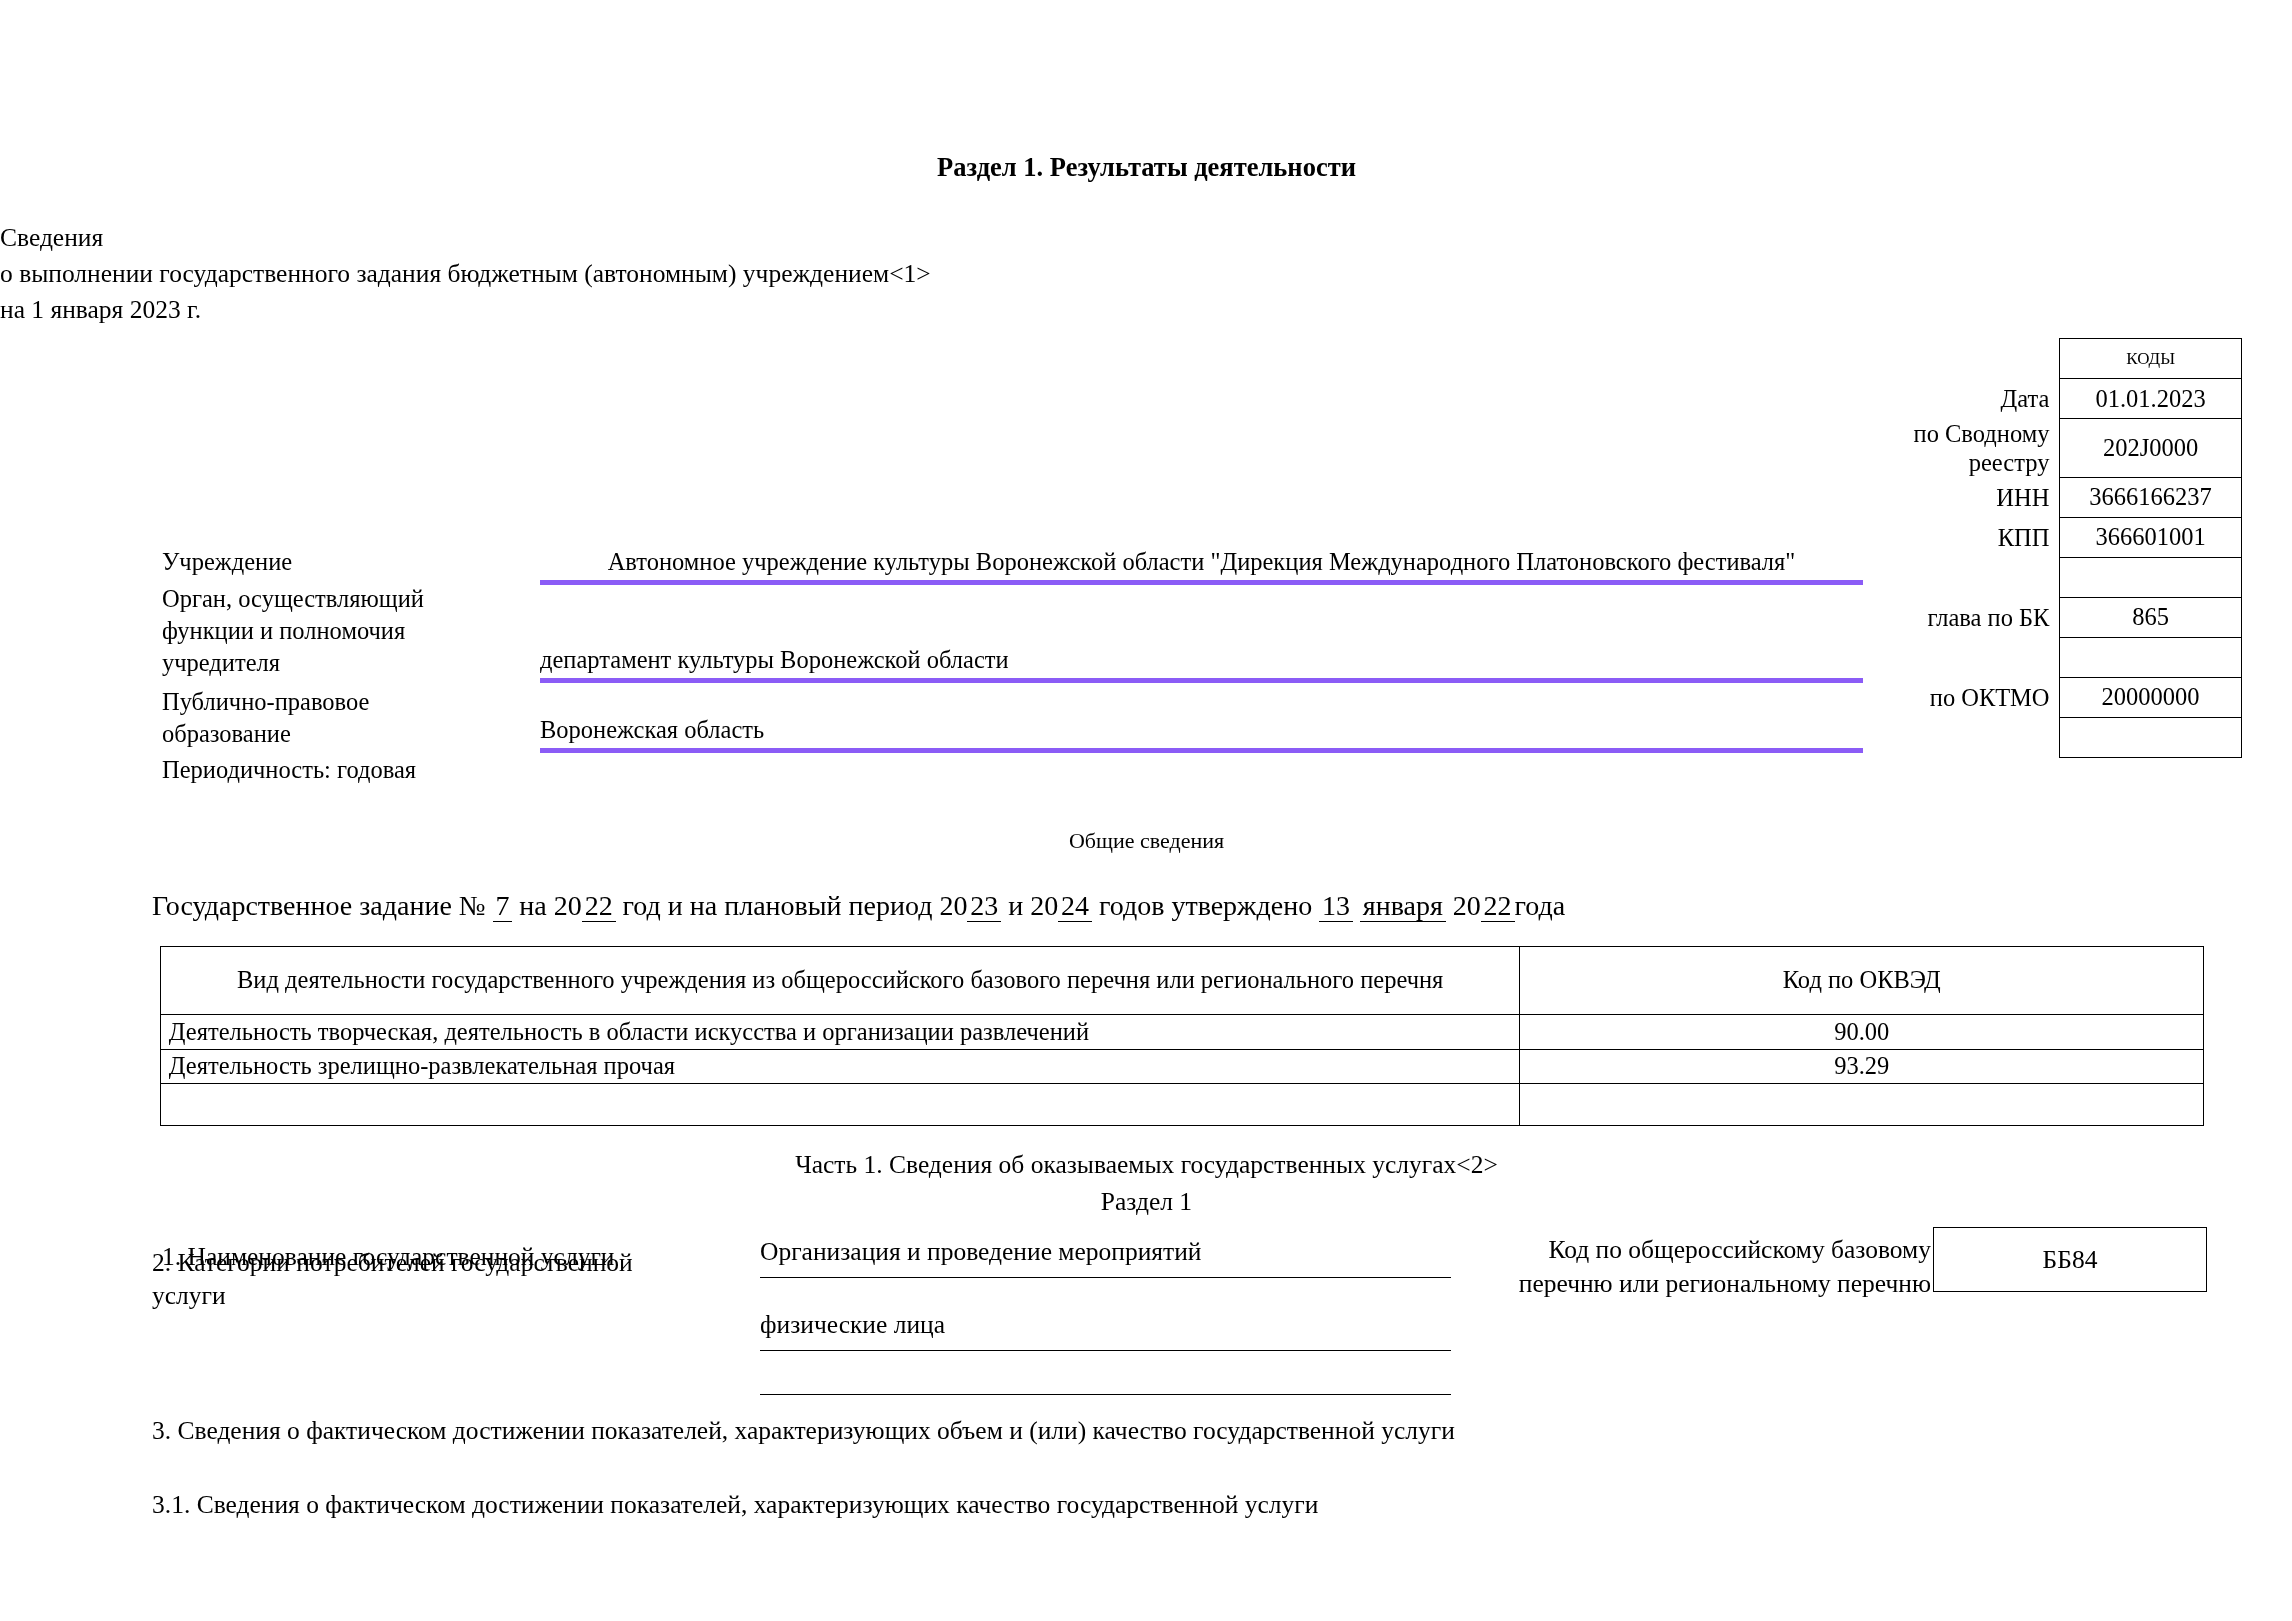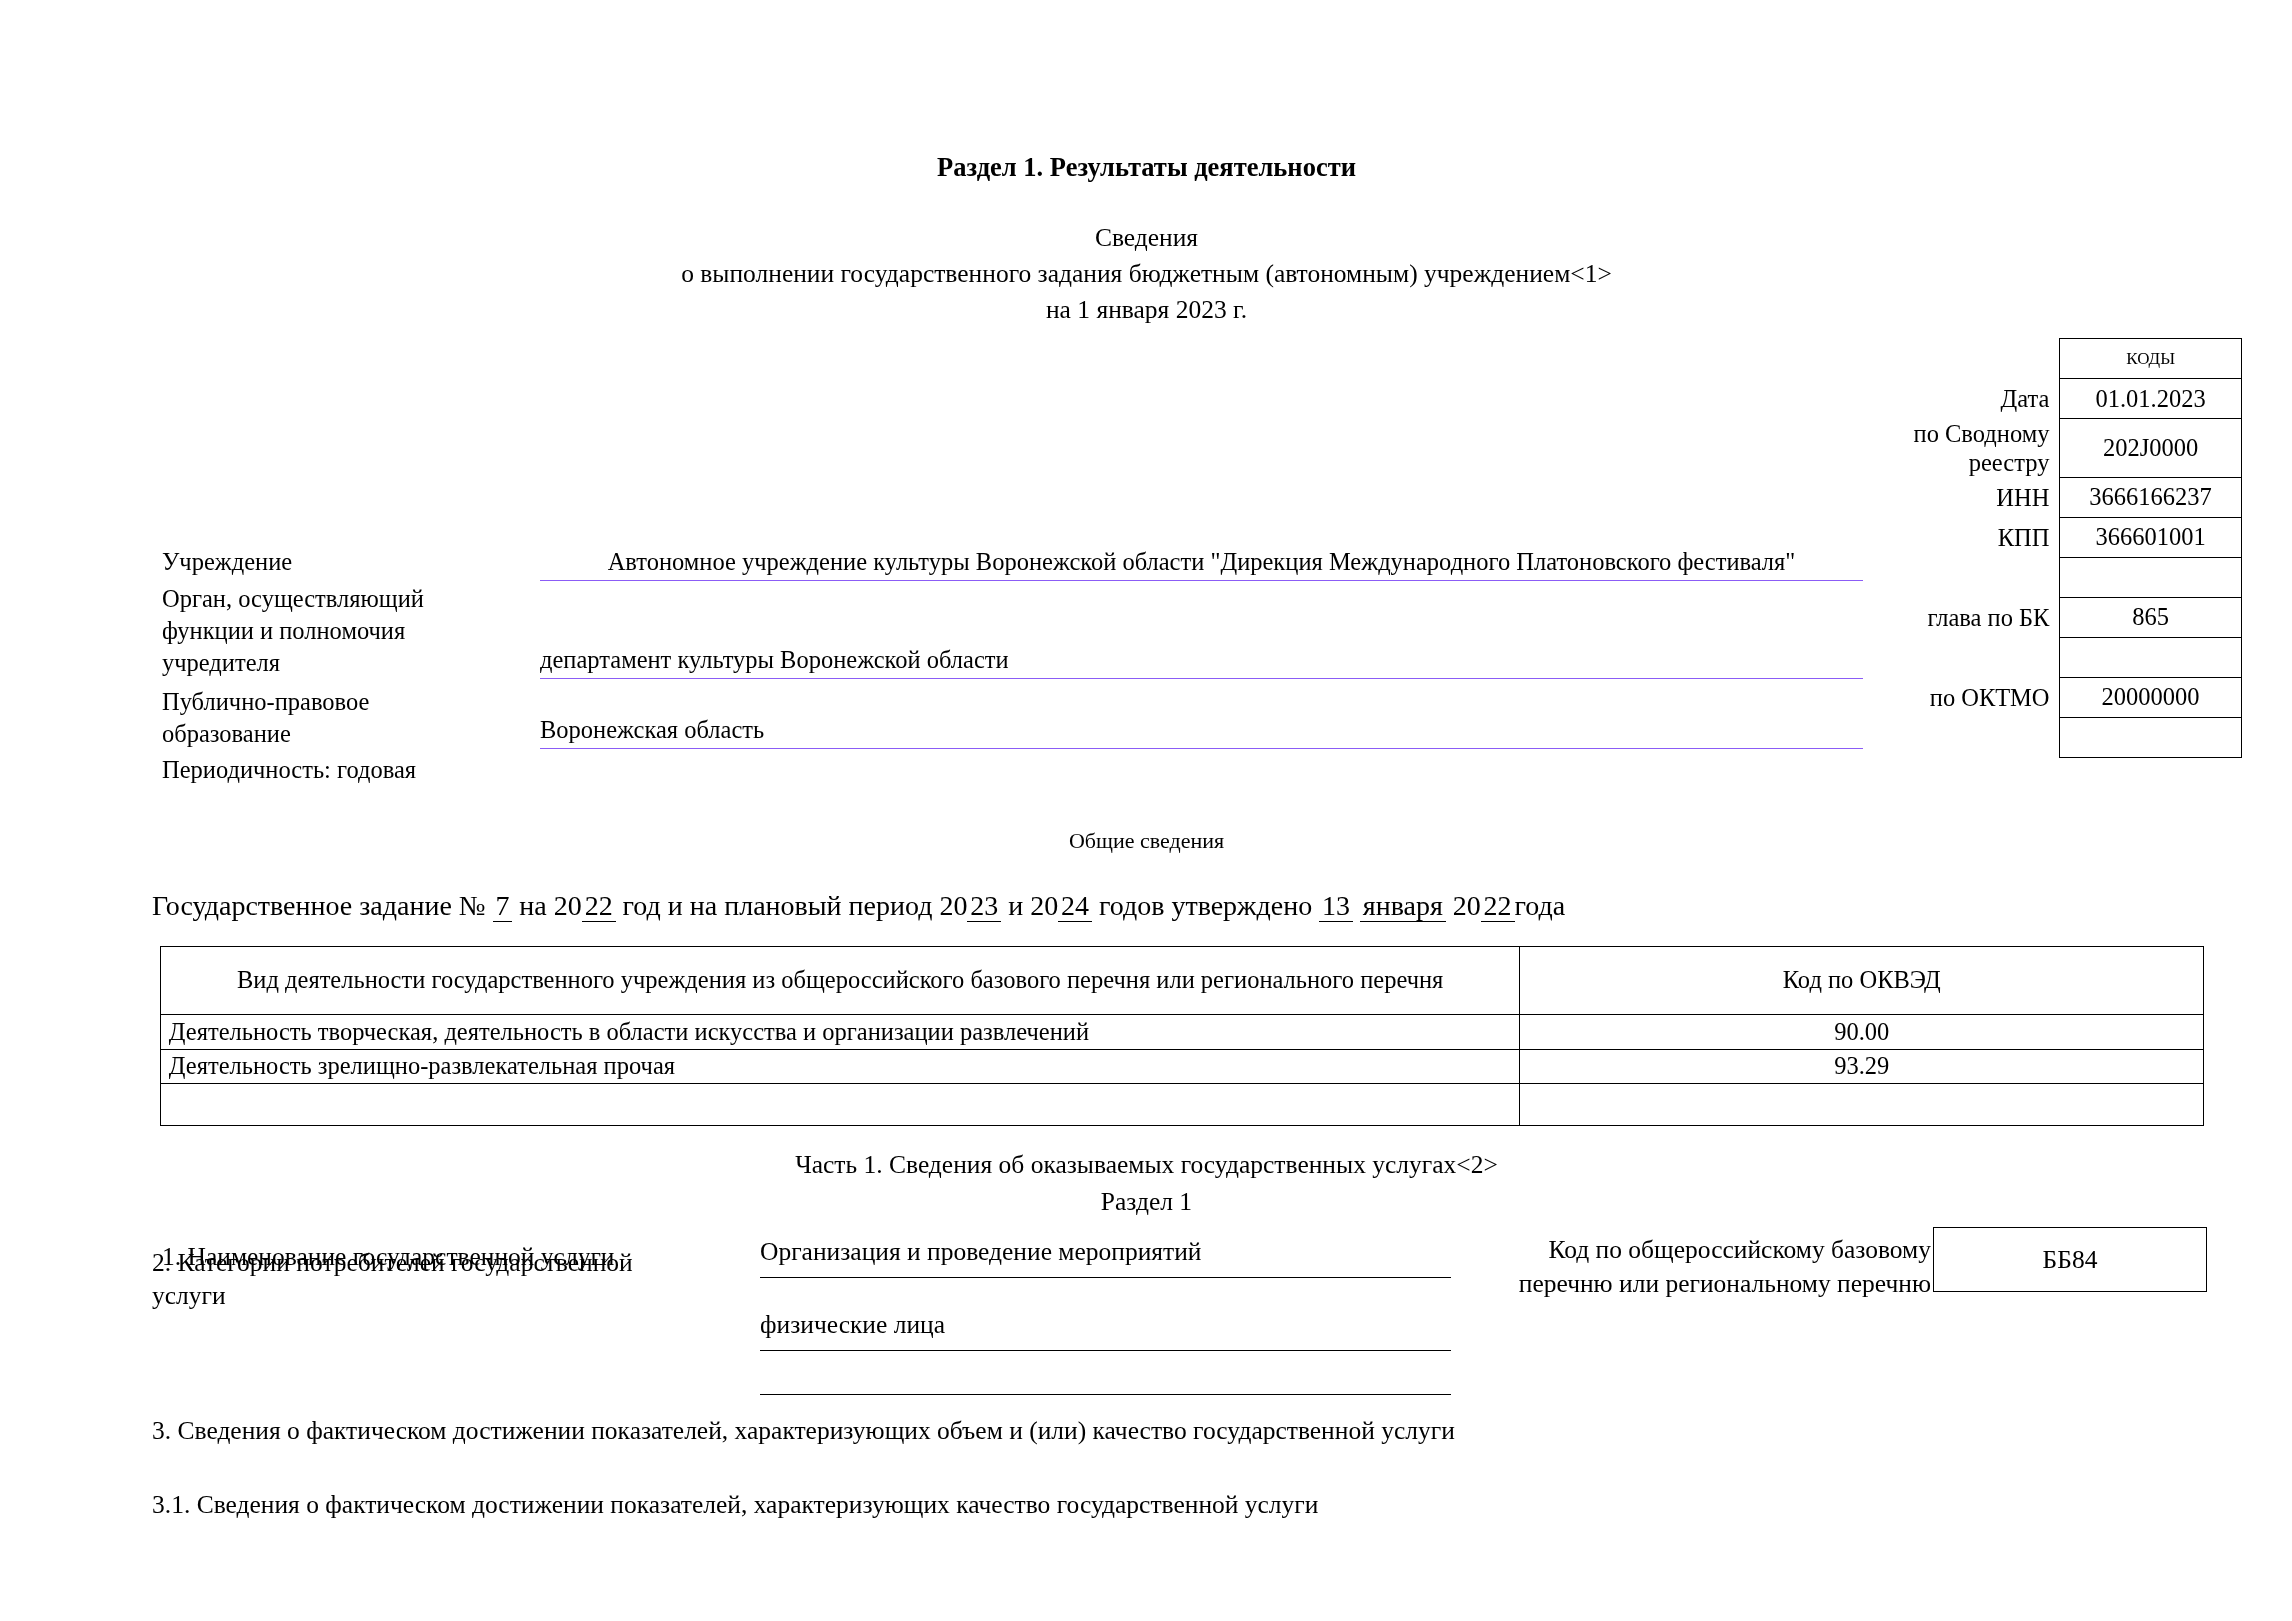"Сведения" .center-block { text-align: center -> left }
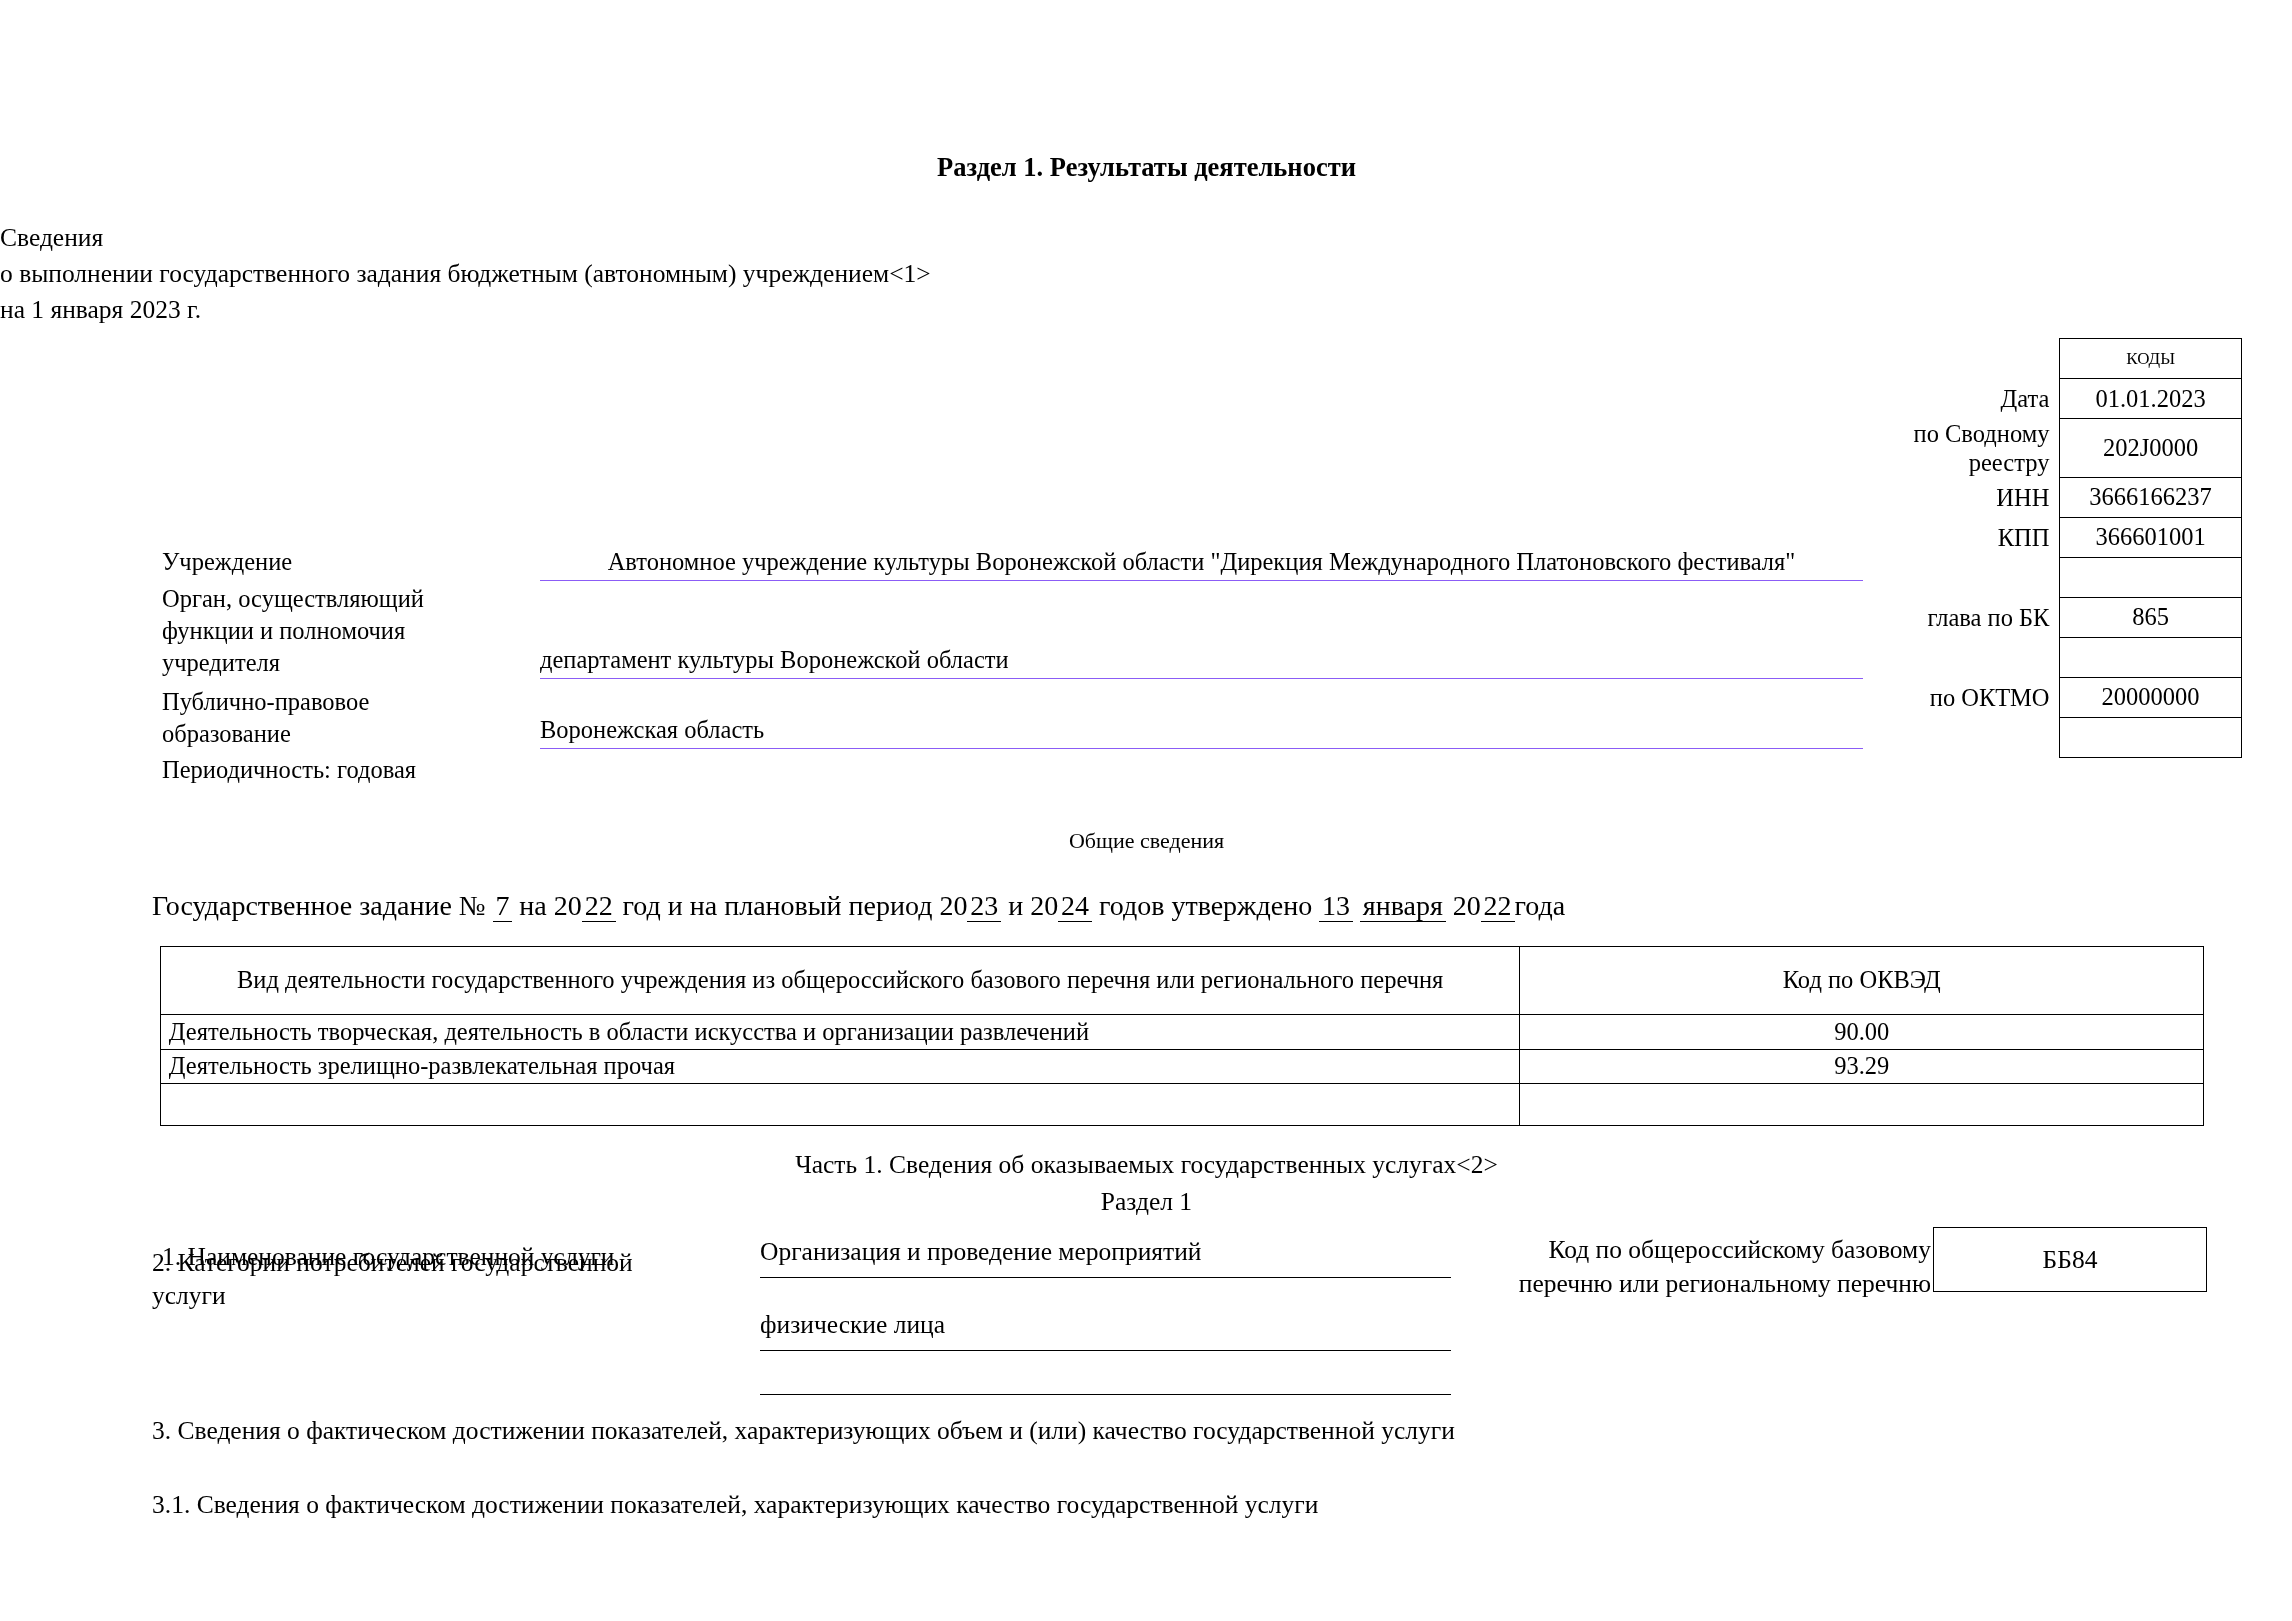"Автономное учреждение культуры" .lvalue { border-bottom: 1px solid #8b5cf6 -> 5px solid #8b5cf6 }
